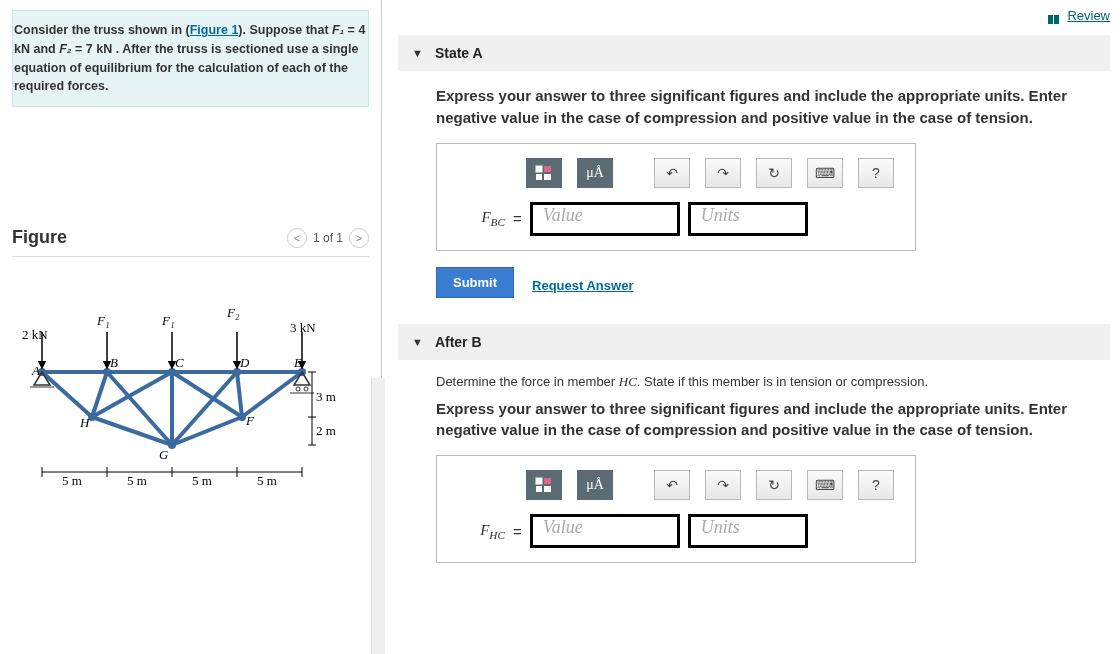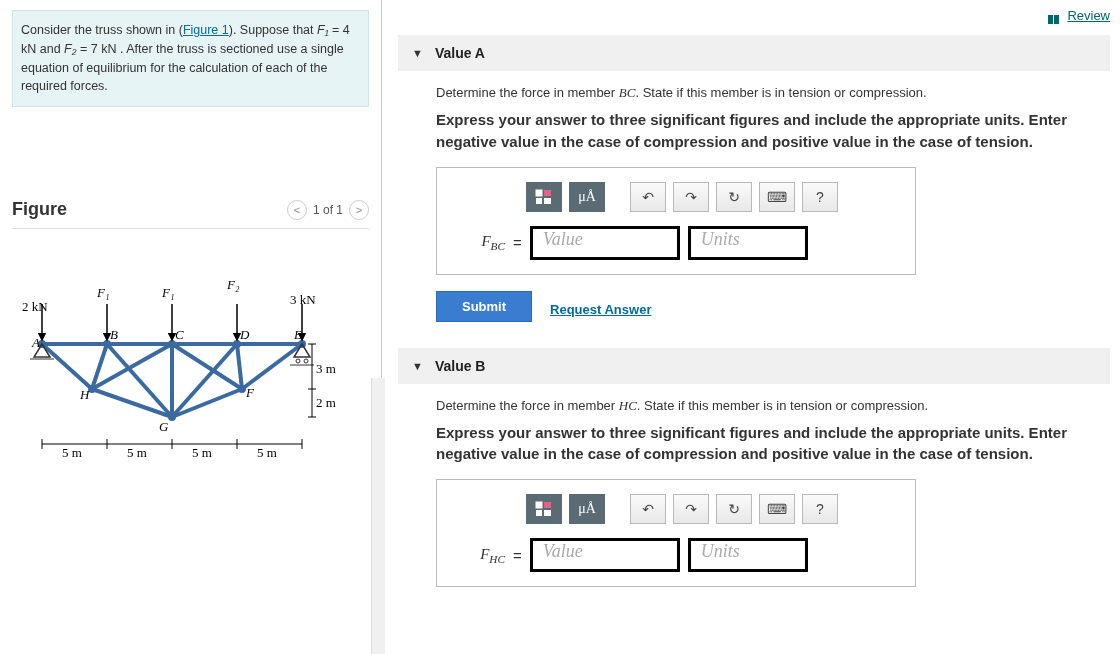"Consider the truss shown in" .problem-box { font-weight: none -> bold; padding: 10px 8px -> 10px 1px }
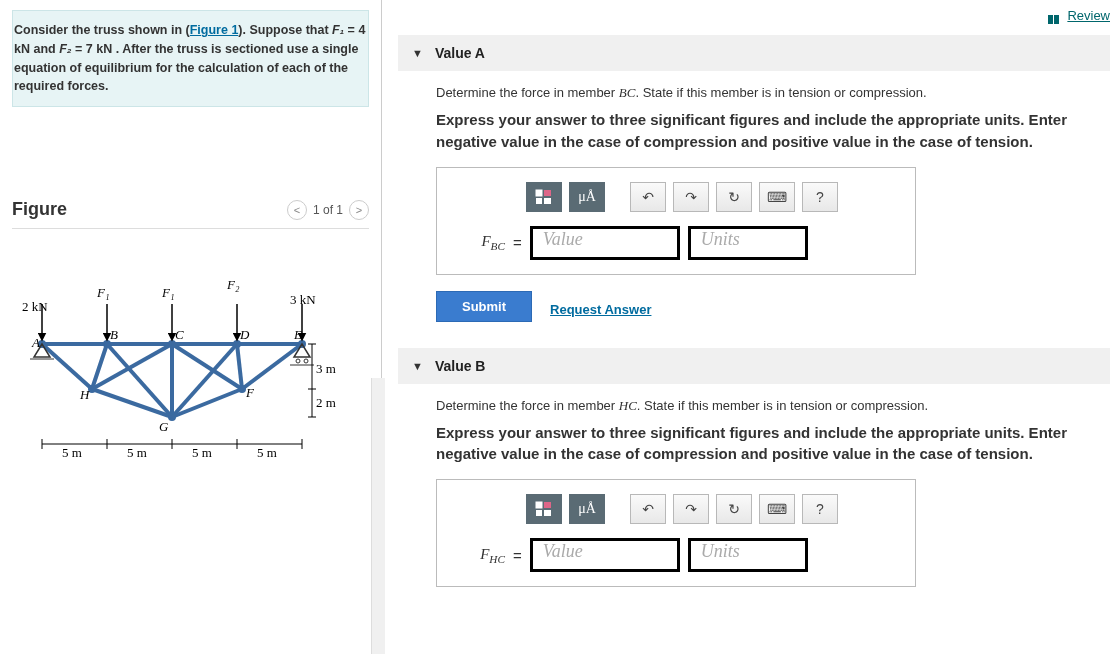"Value A" span { text: Value -> State }
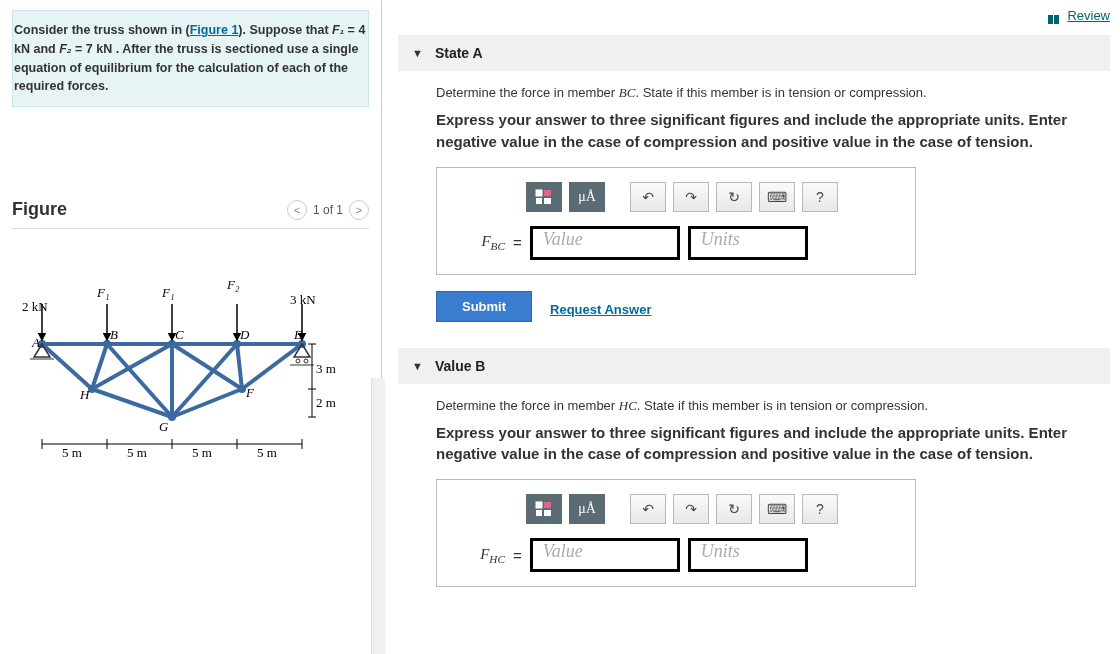"Determine the force in member BC." div.q-line { html: <div> <span>Determine the force in member </span><i>BC</i><span>. State if this member is in tension or compression.</span> </div> -> none }
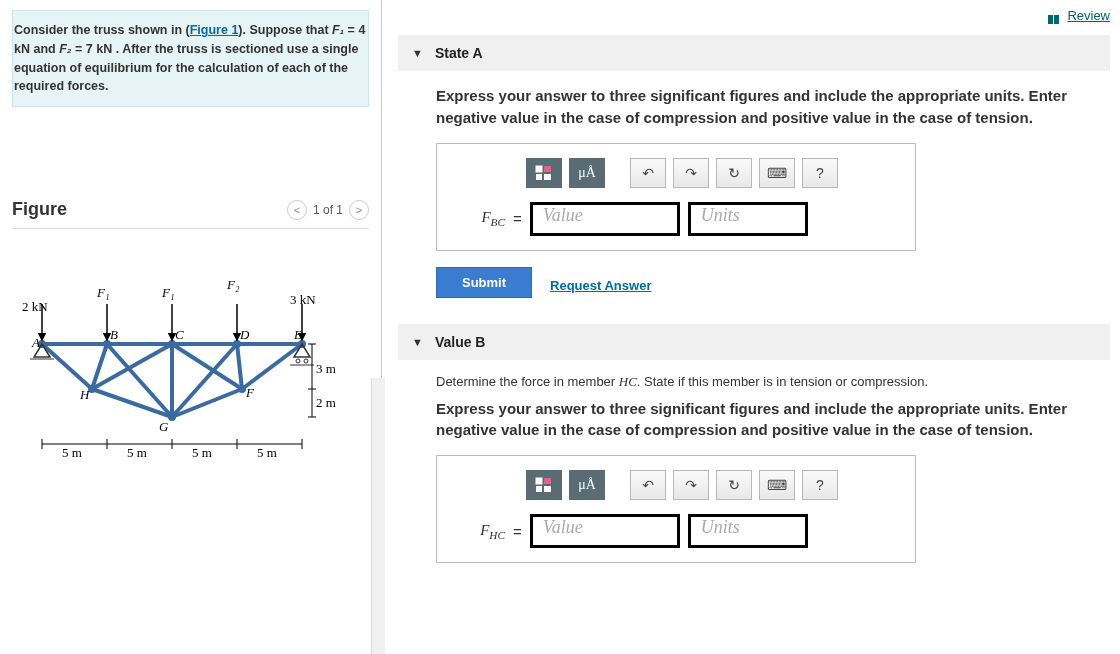"μÅ" .toolbar { gap: 8px -> 16px }
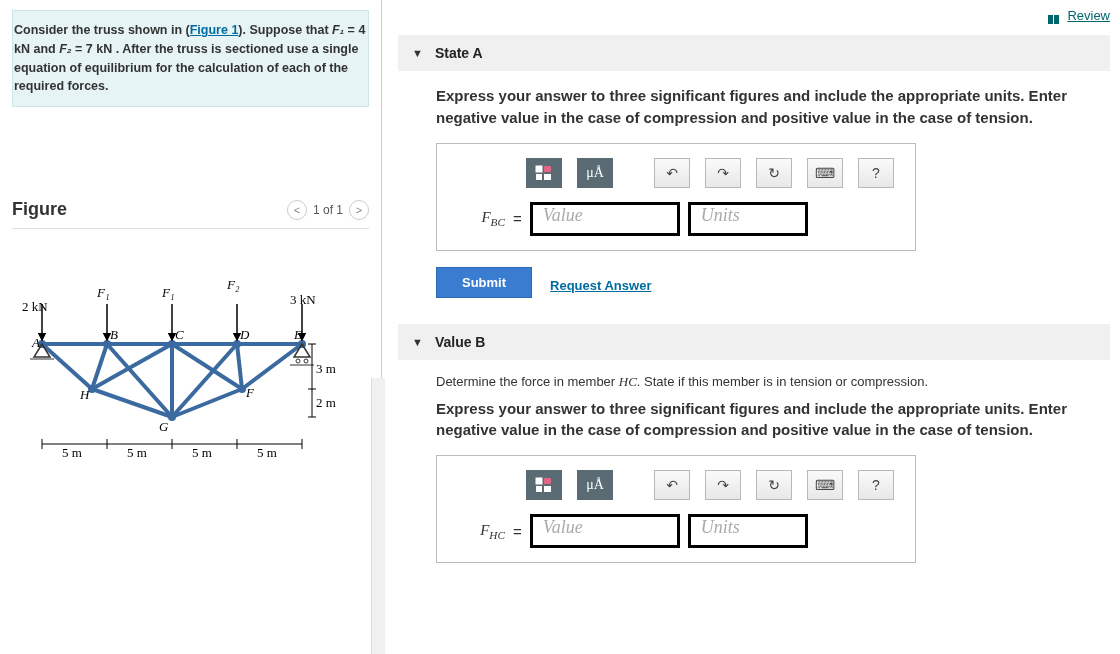"Figure" .fig-head { margin-top: 92px -> 120px }
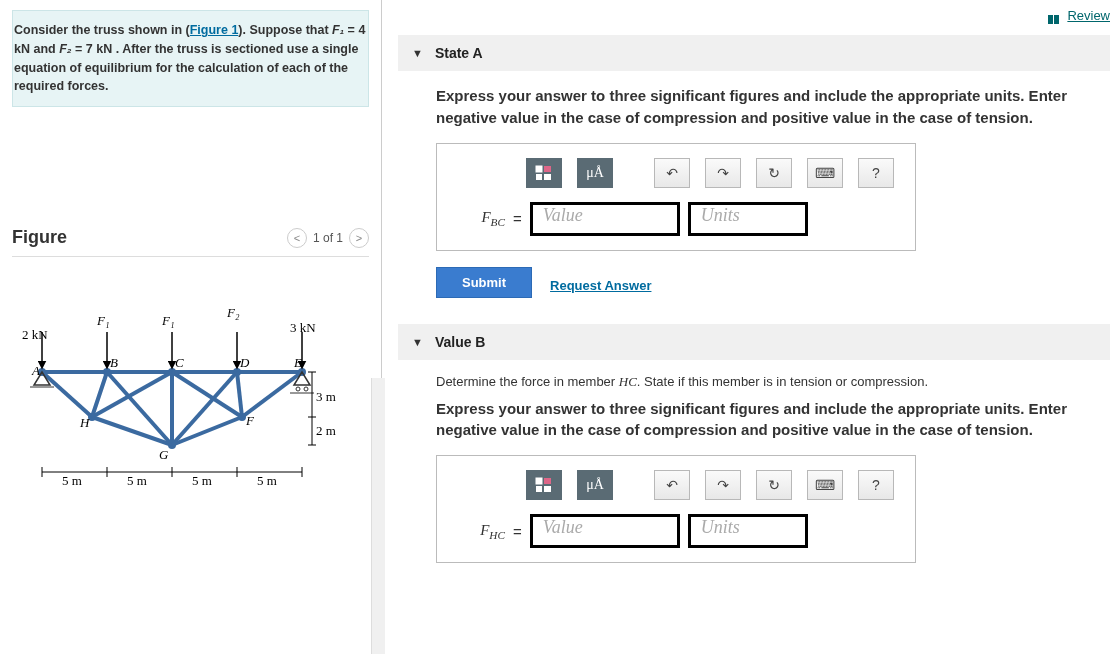"Submit" .submit-btn { padding: 7px 25px -> 7px 16px }
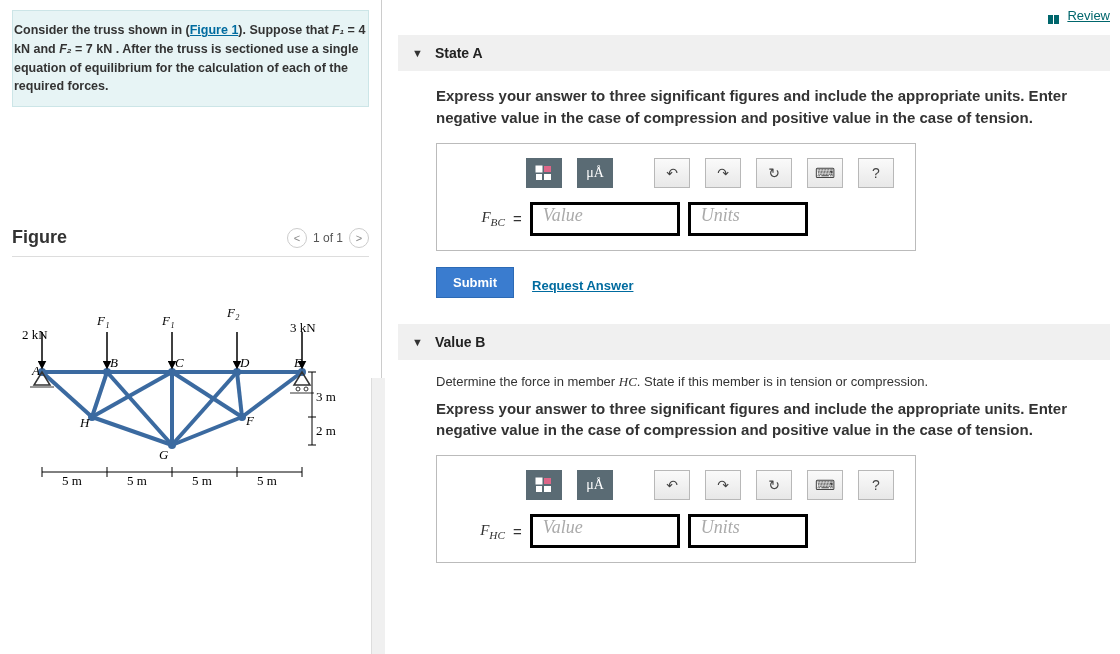"Value B" span { text: Value -> After }
